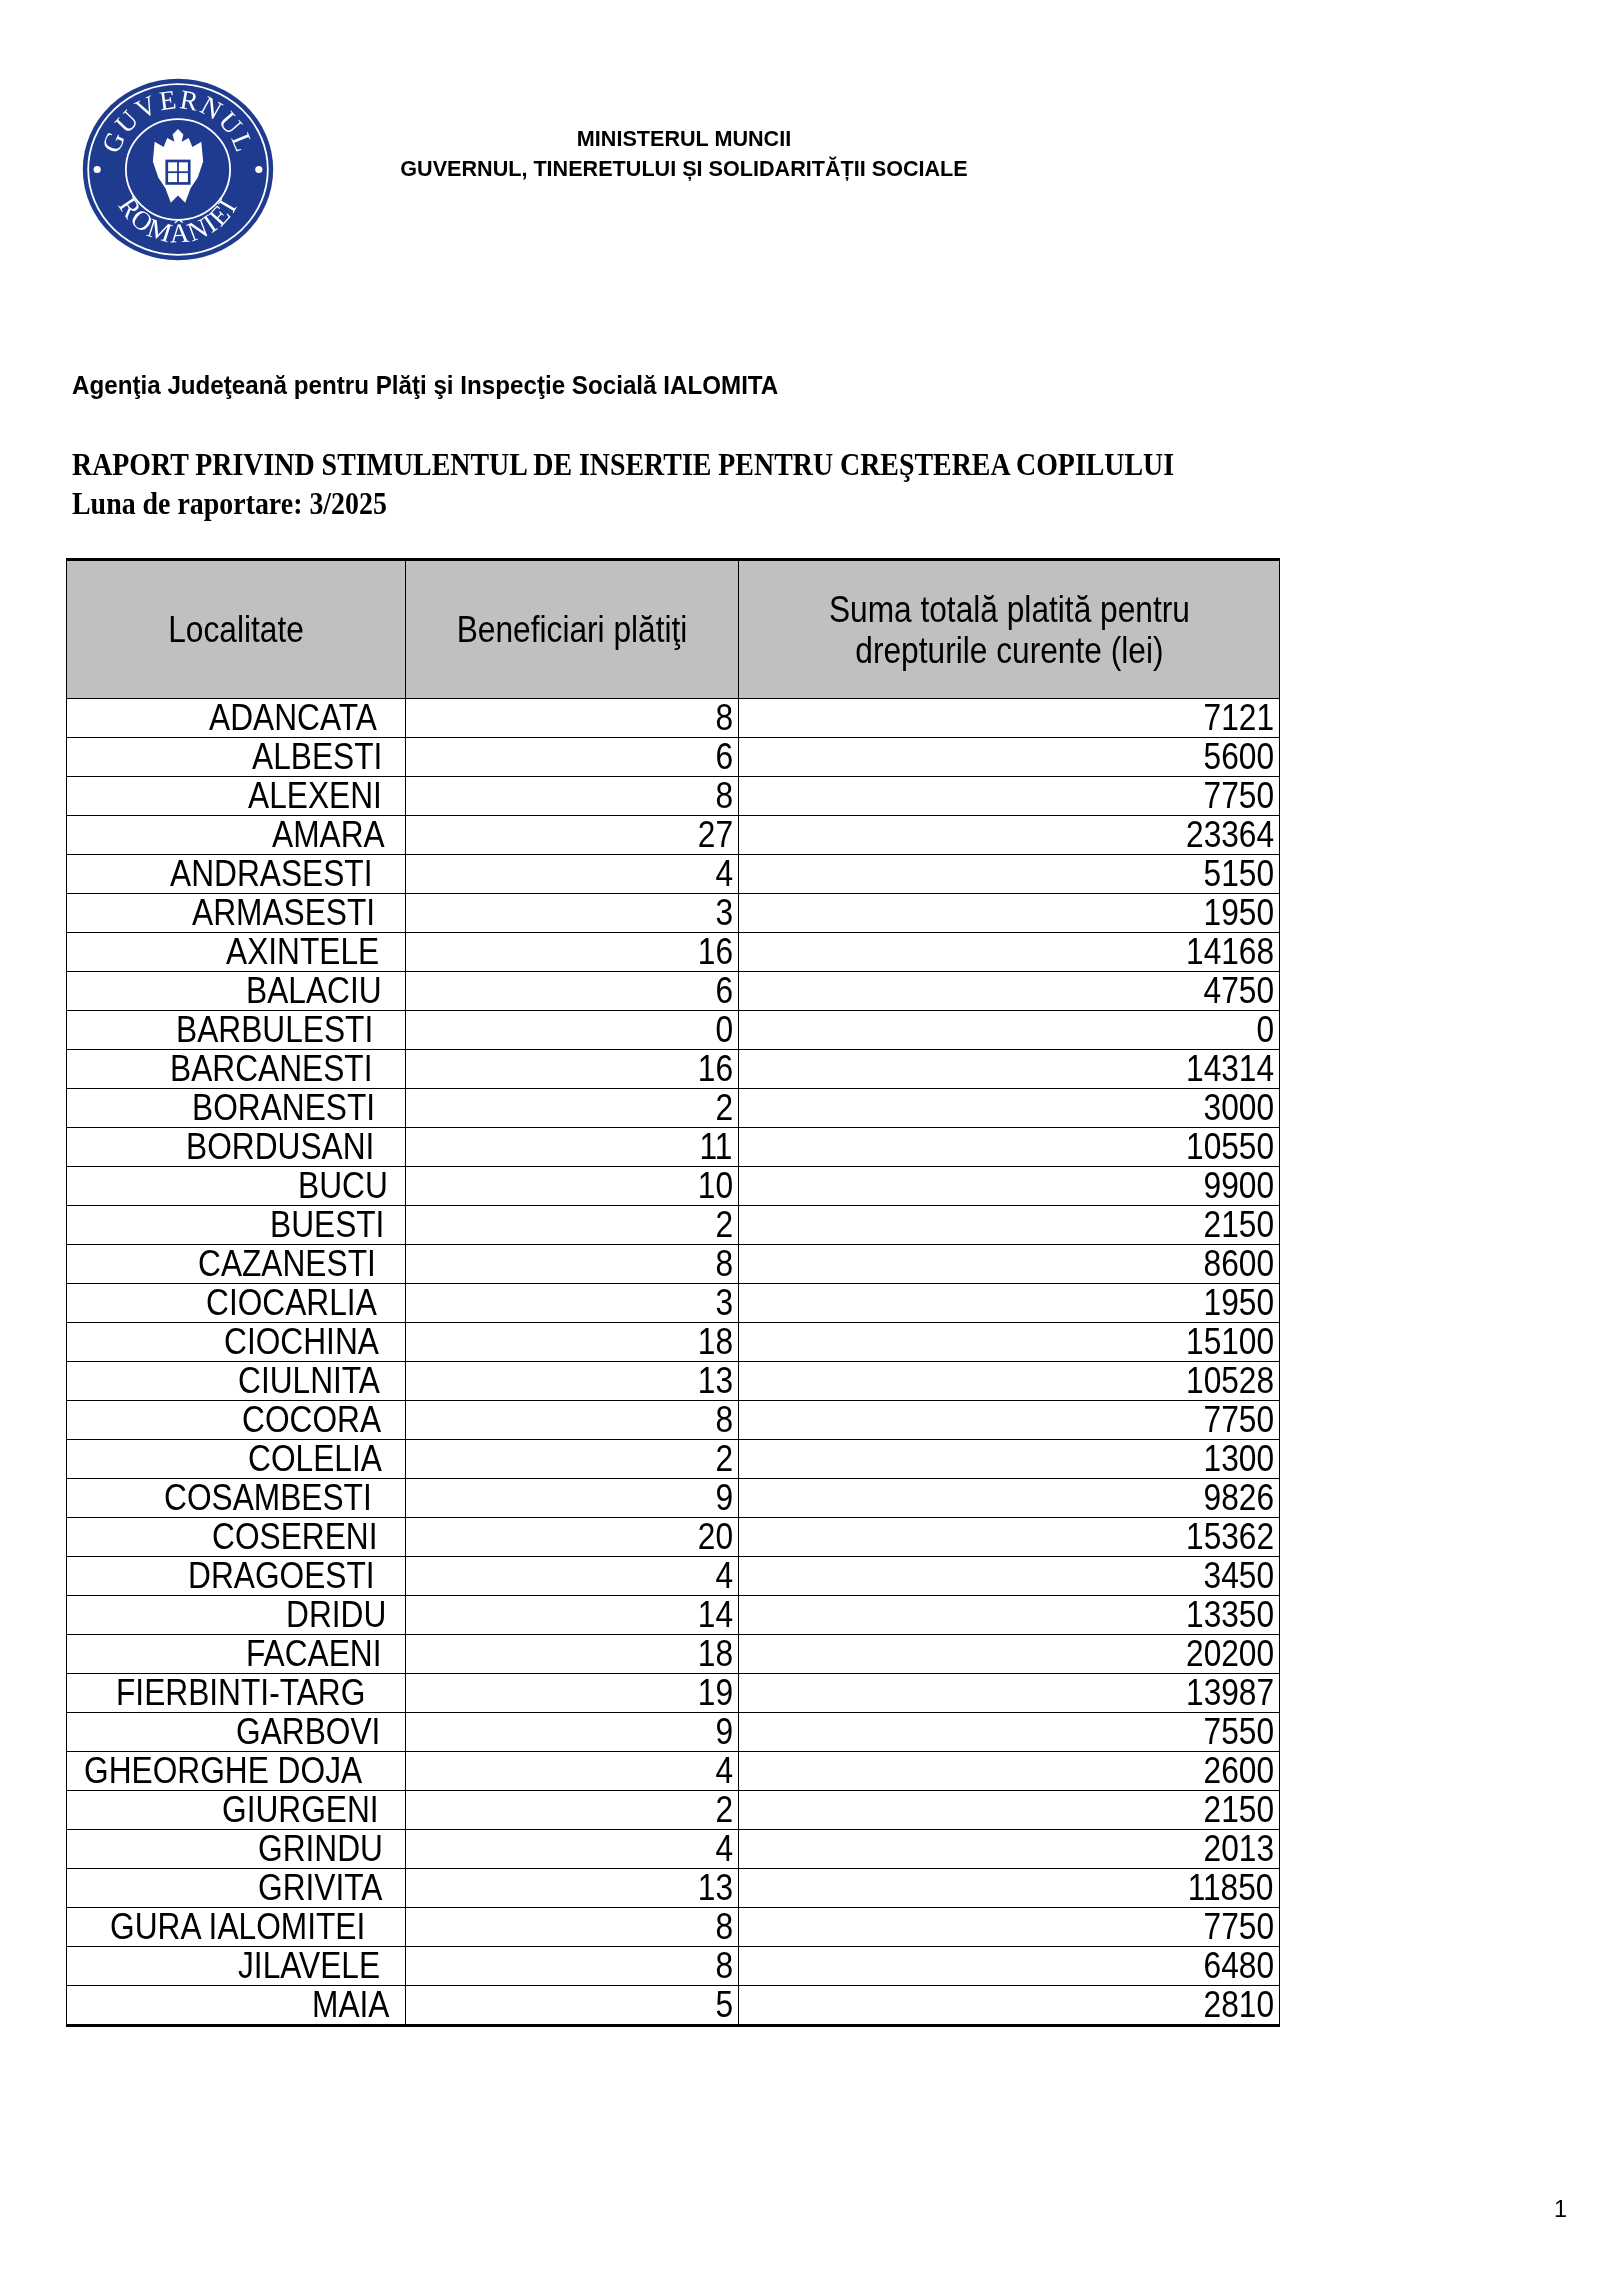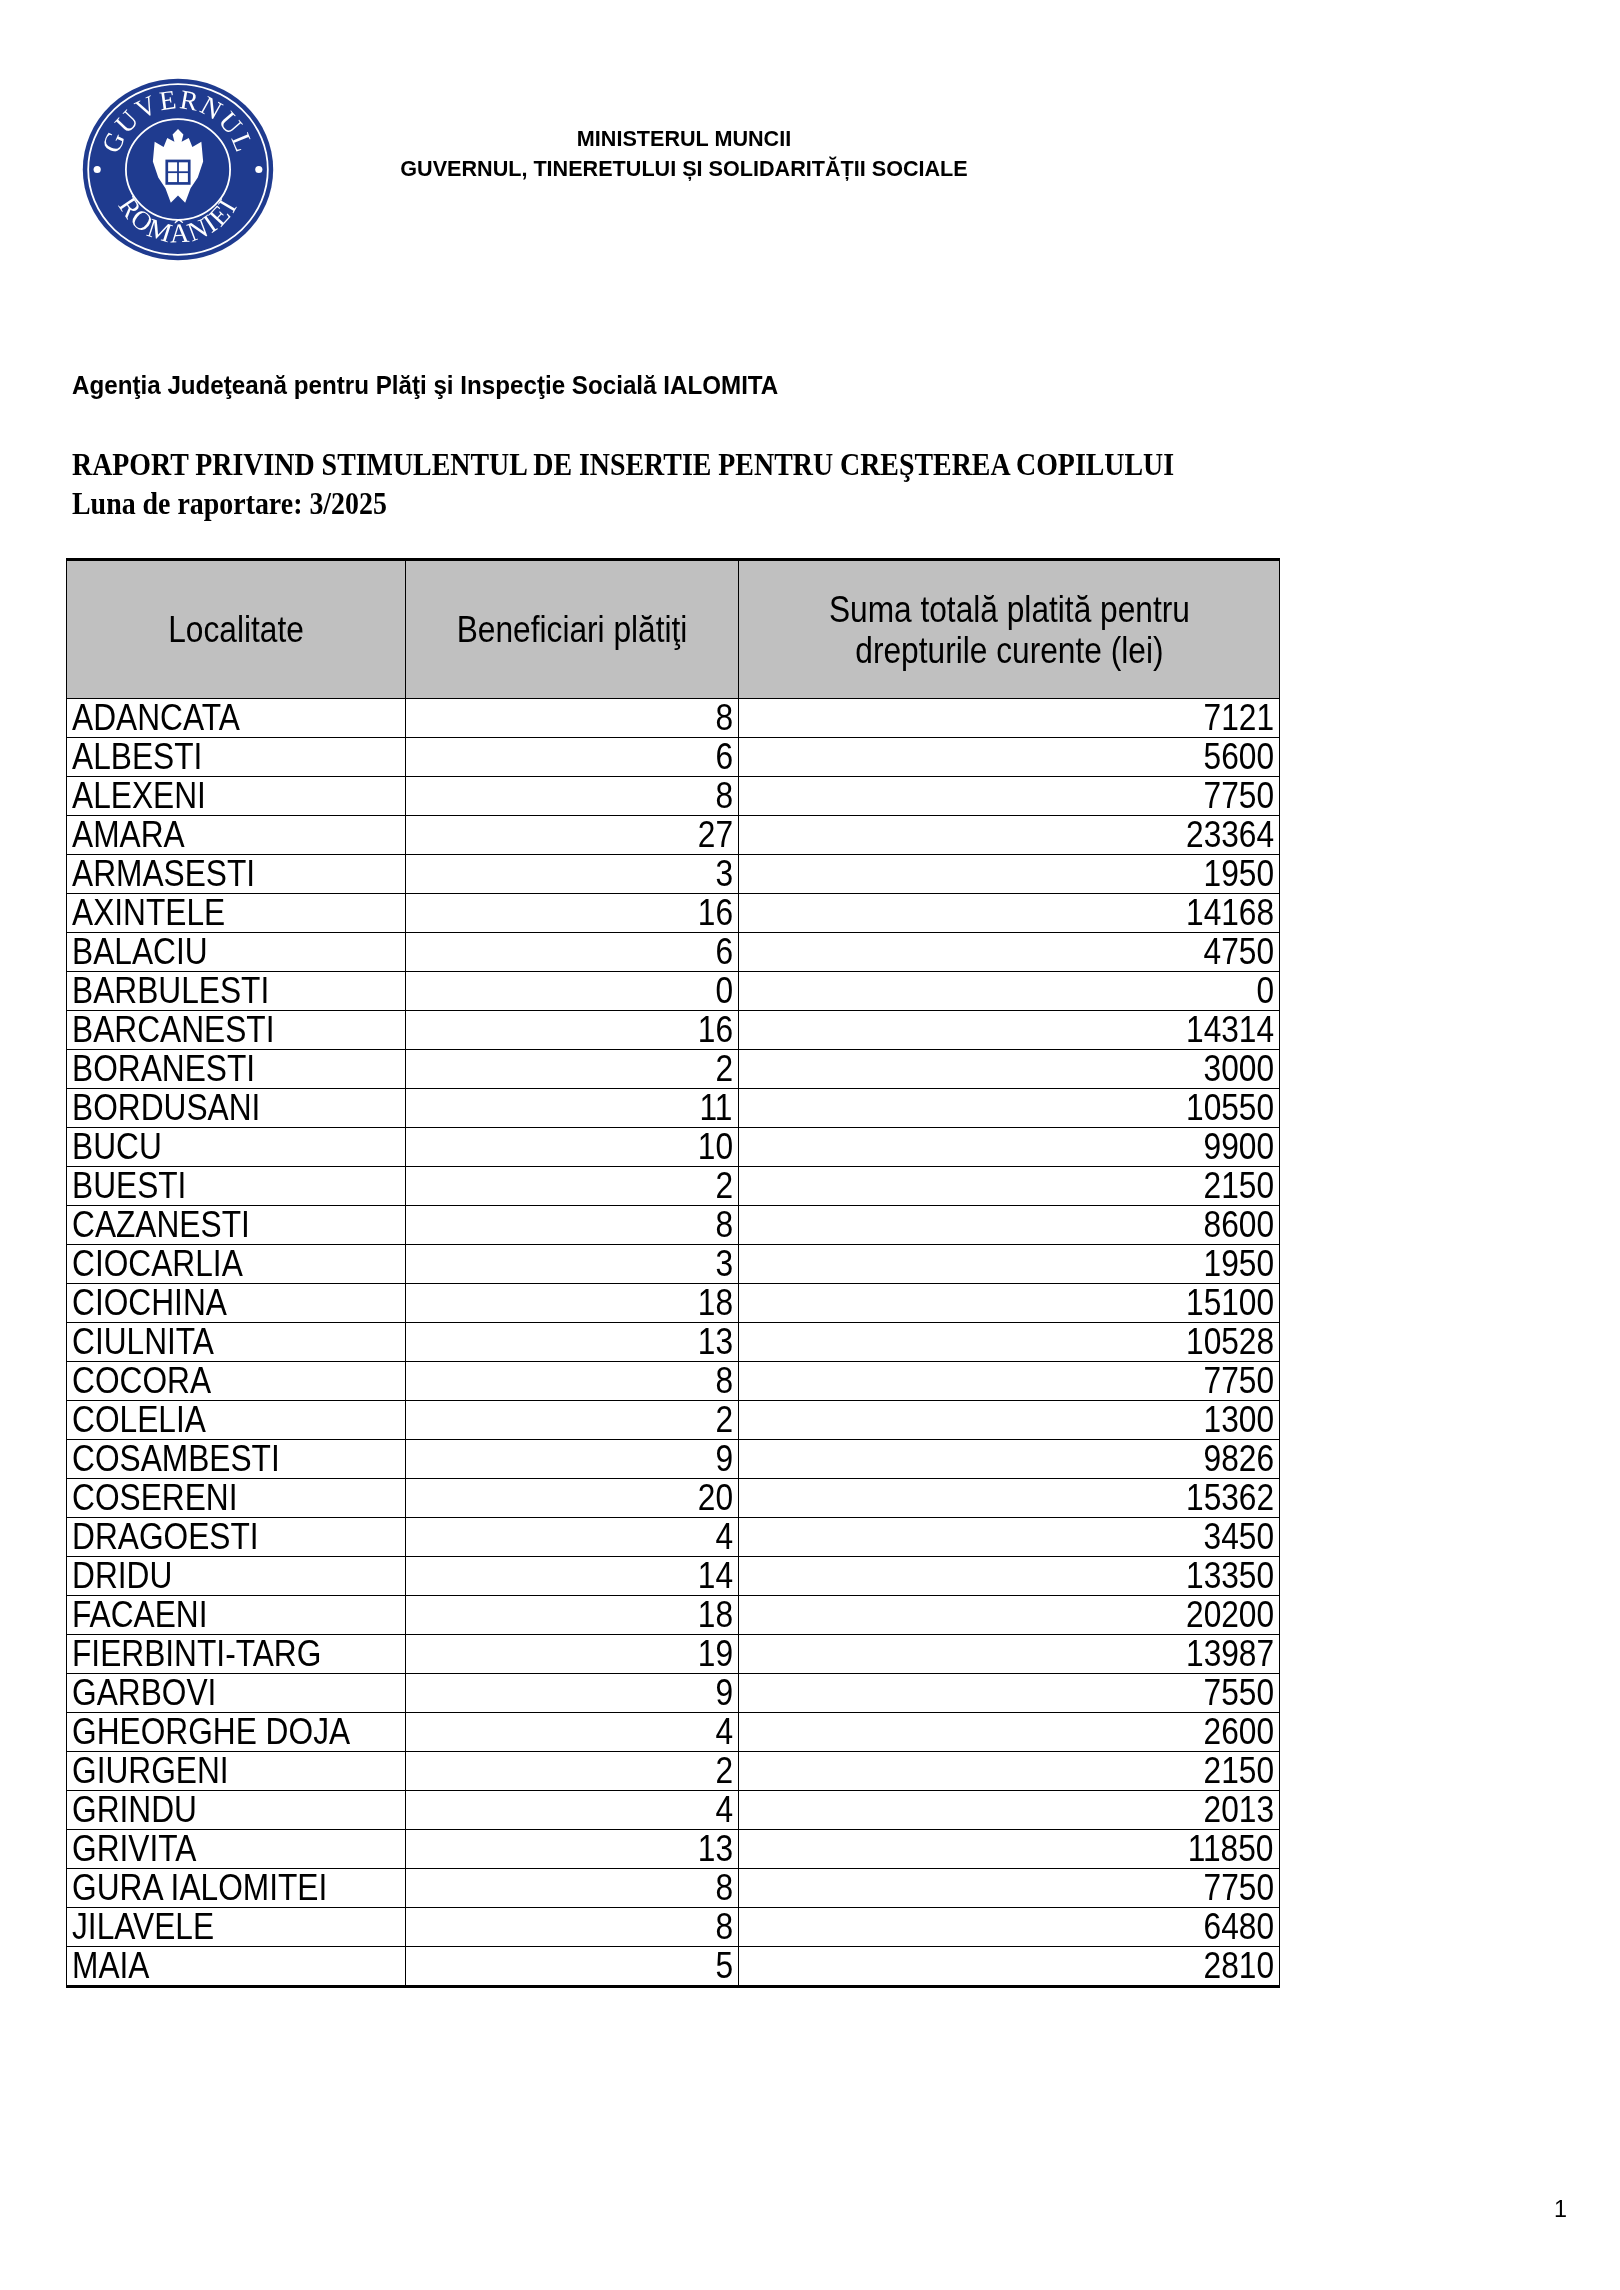"ADANCATA" table.report td.name { text-align: left -> right }
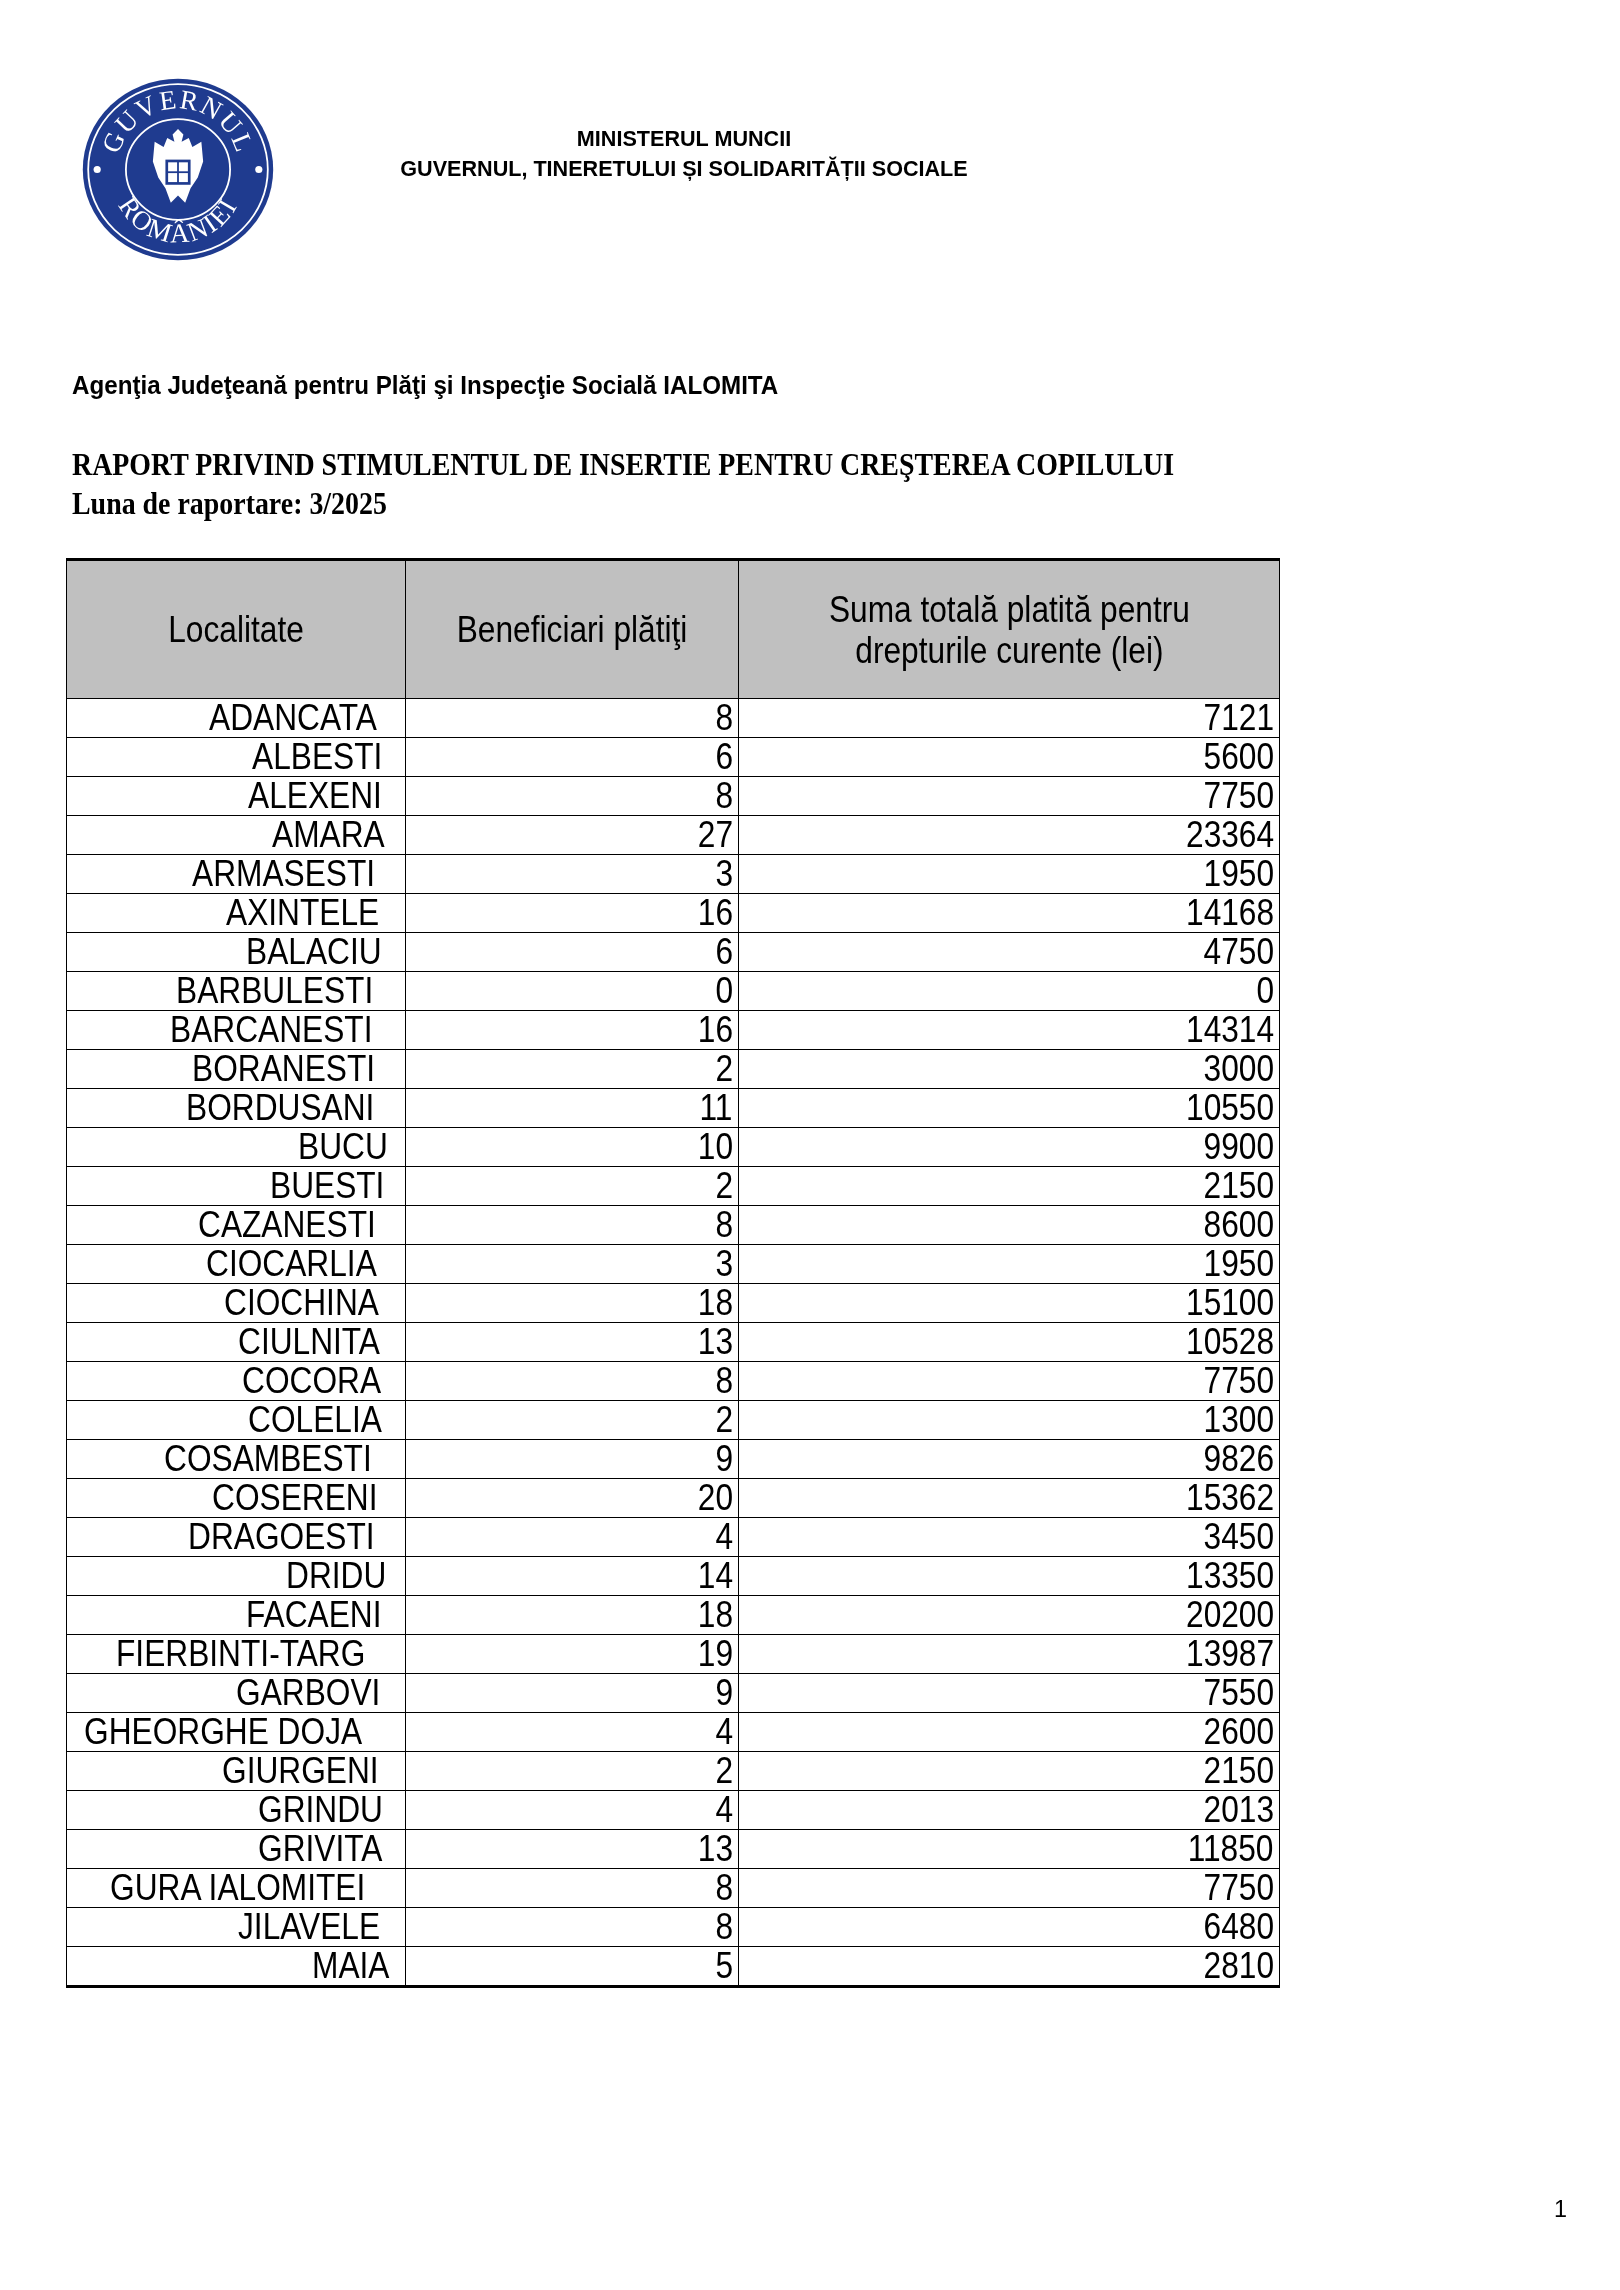"ANDRASESTI" tr { html: none -> <tr> <td><span>ANDRASESTI</span></td> <td><span>4</span></td> <td><span>5150</span></td> </tr> }
